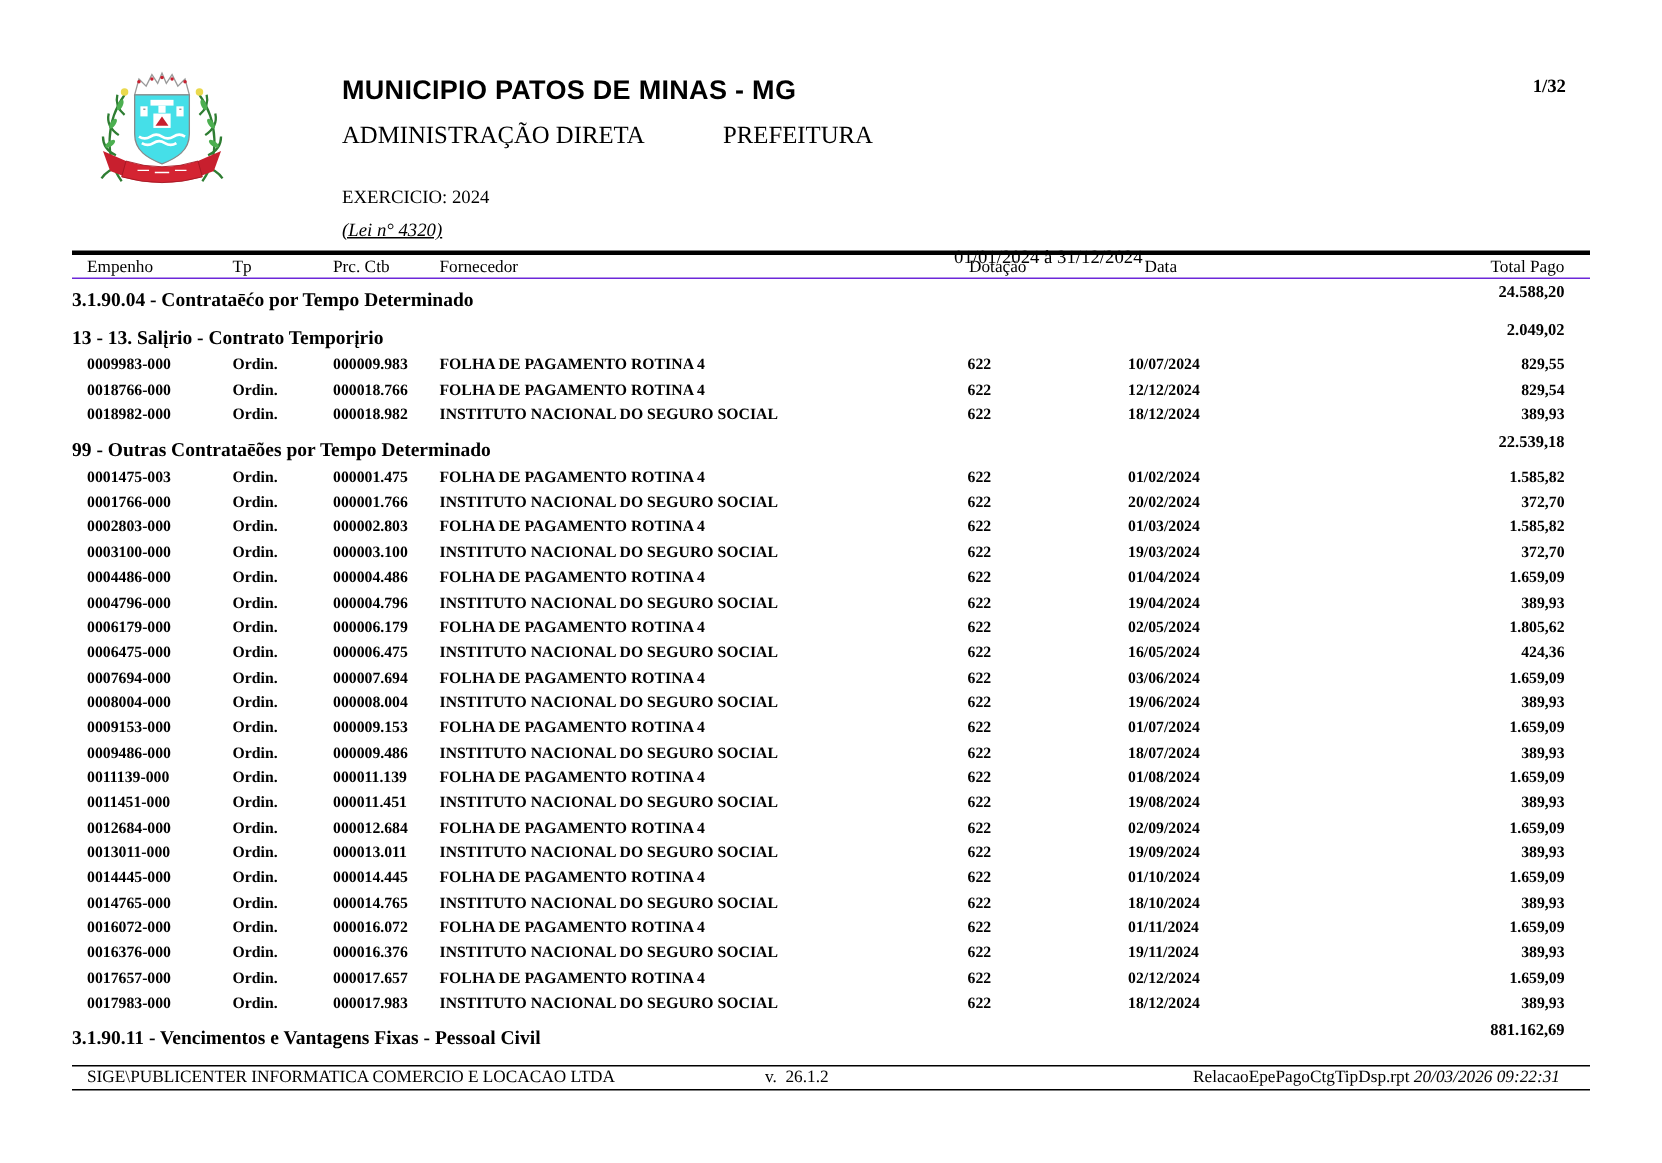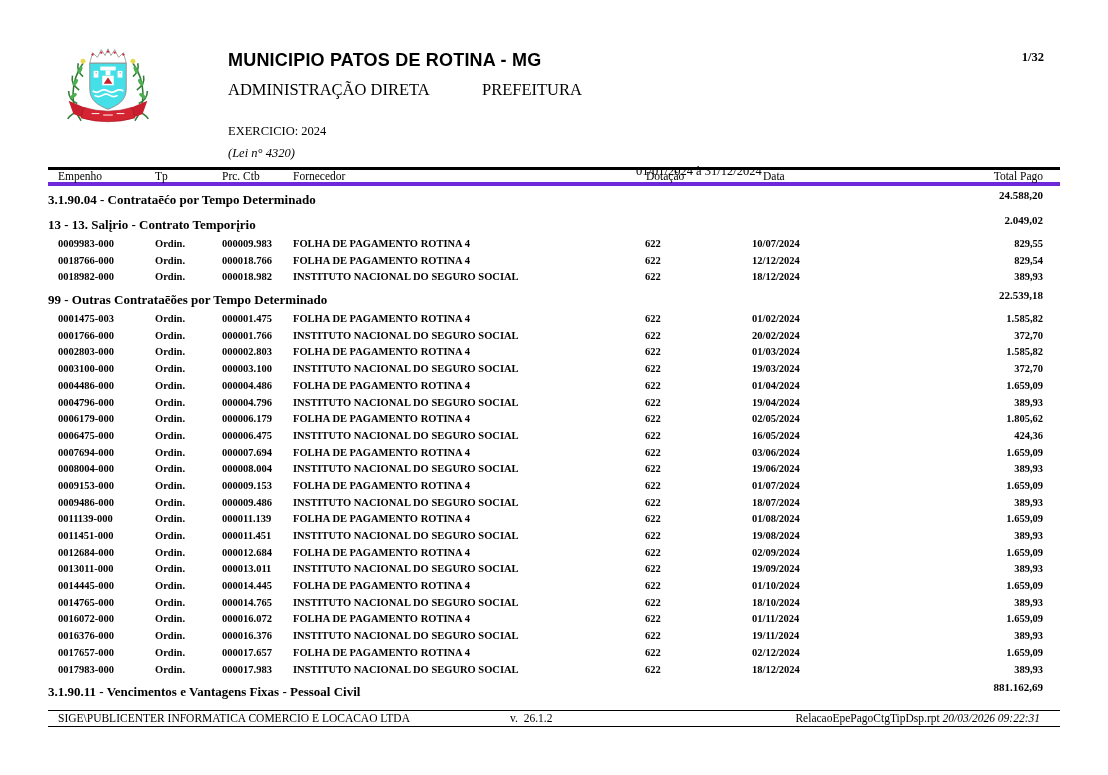"MUNICIPIO PATOS DE ROTINA -" div.muni { text: ROTINA -> MINAS }
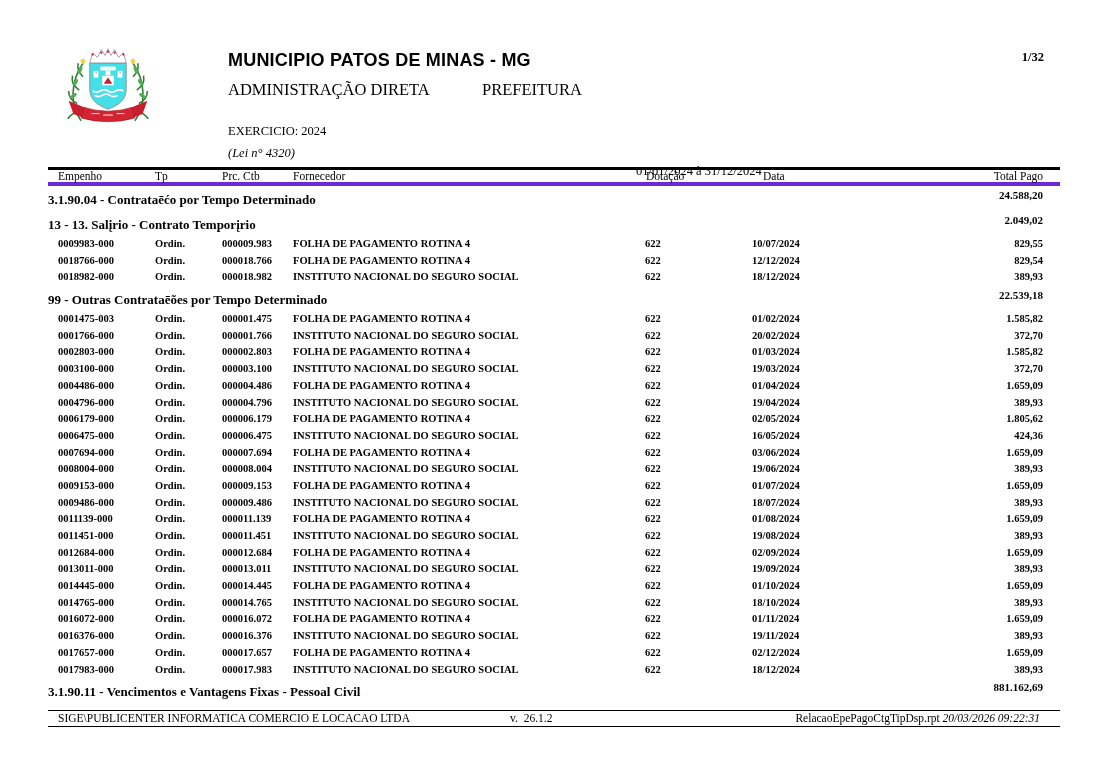"(Lei n° 4320)" .law { text-decoration: none -> underline }
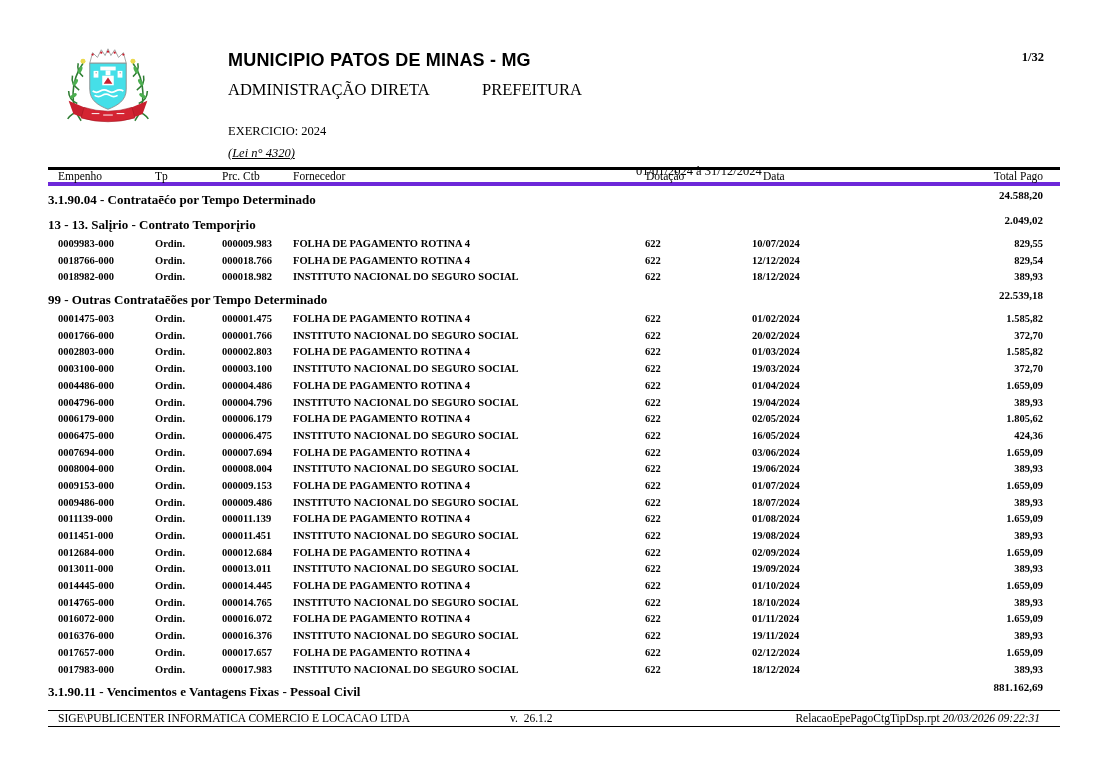"Empenho" .thead { border-bottom: 4px solid #6d28d9 -> 1px solid #6d28d9 }
